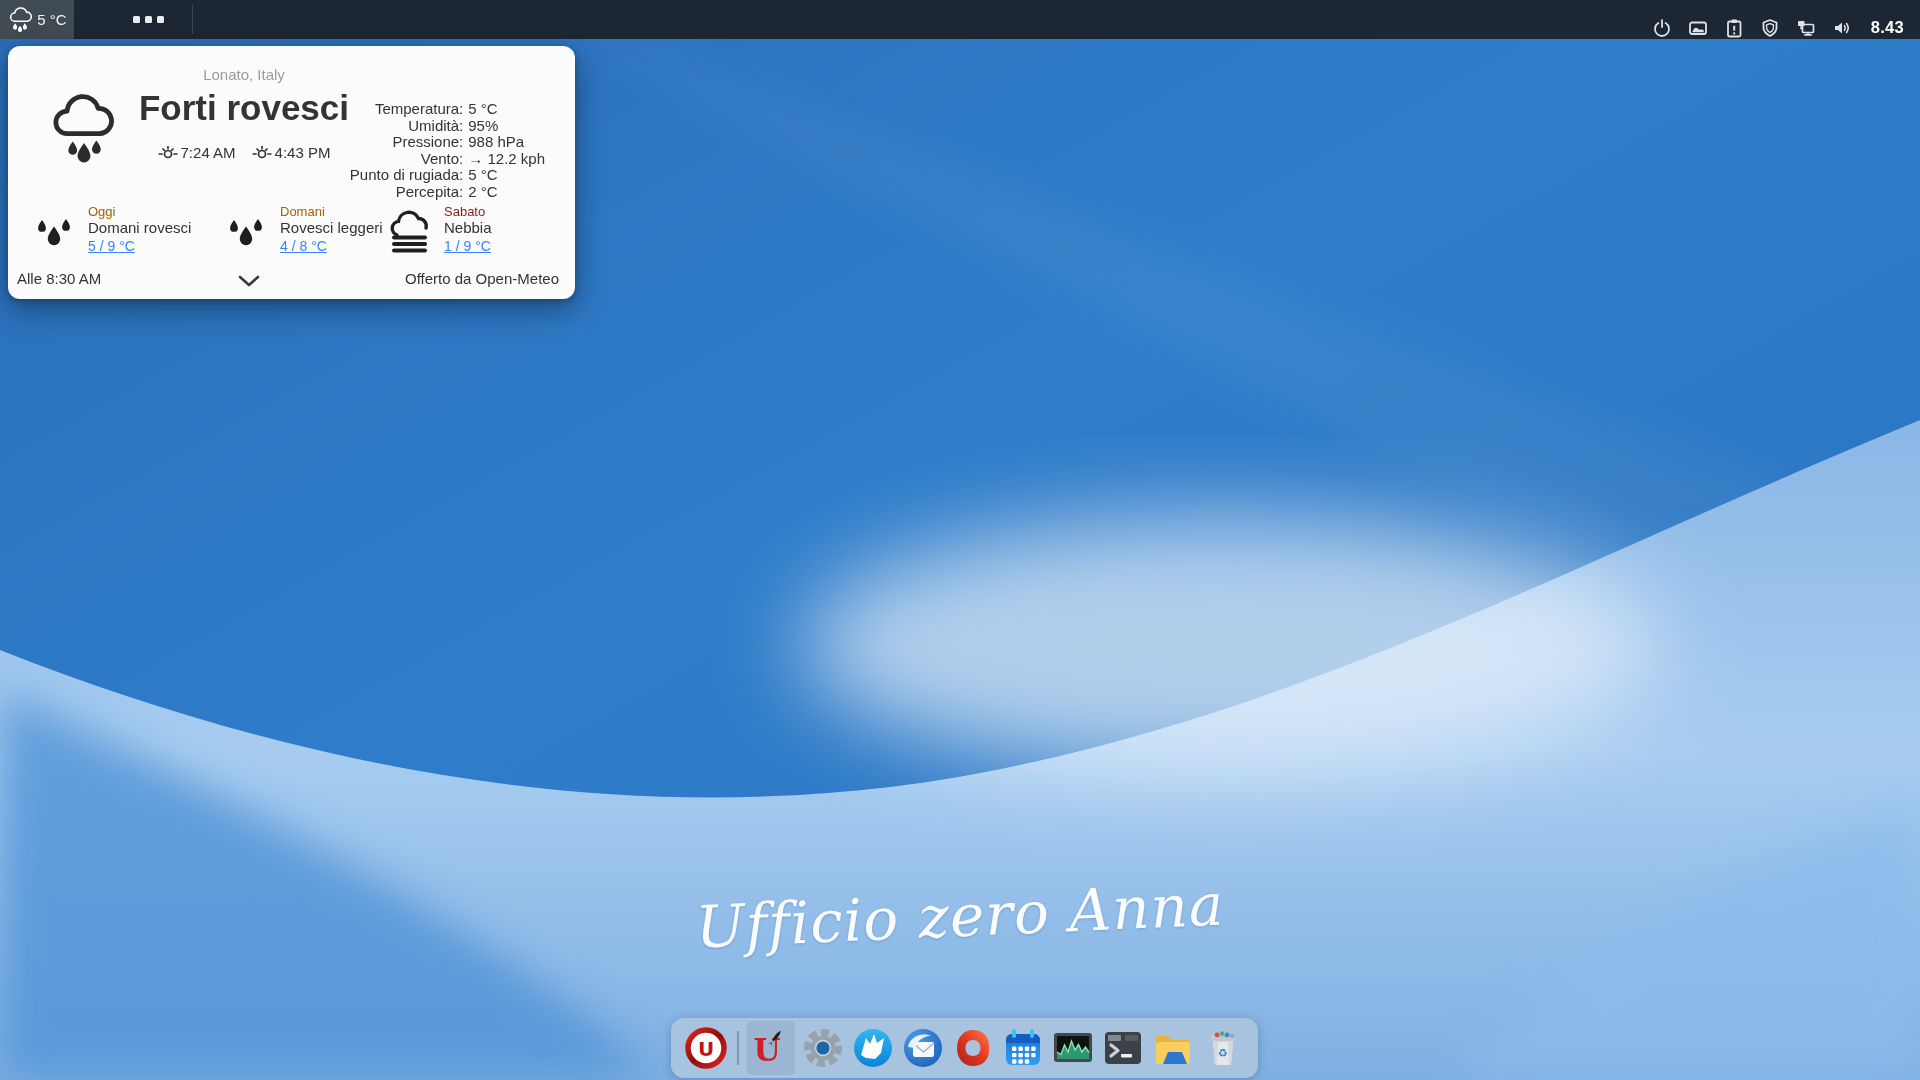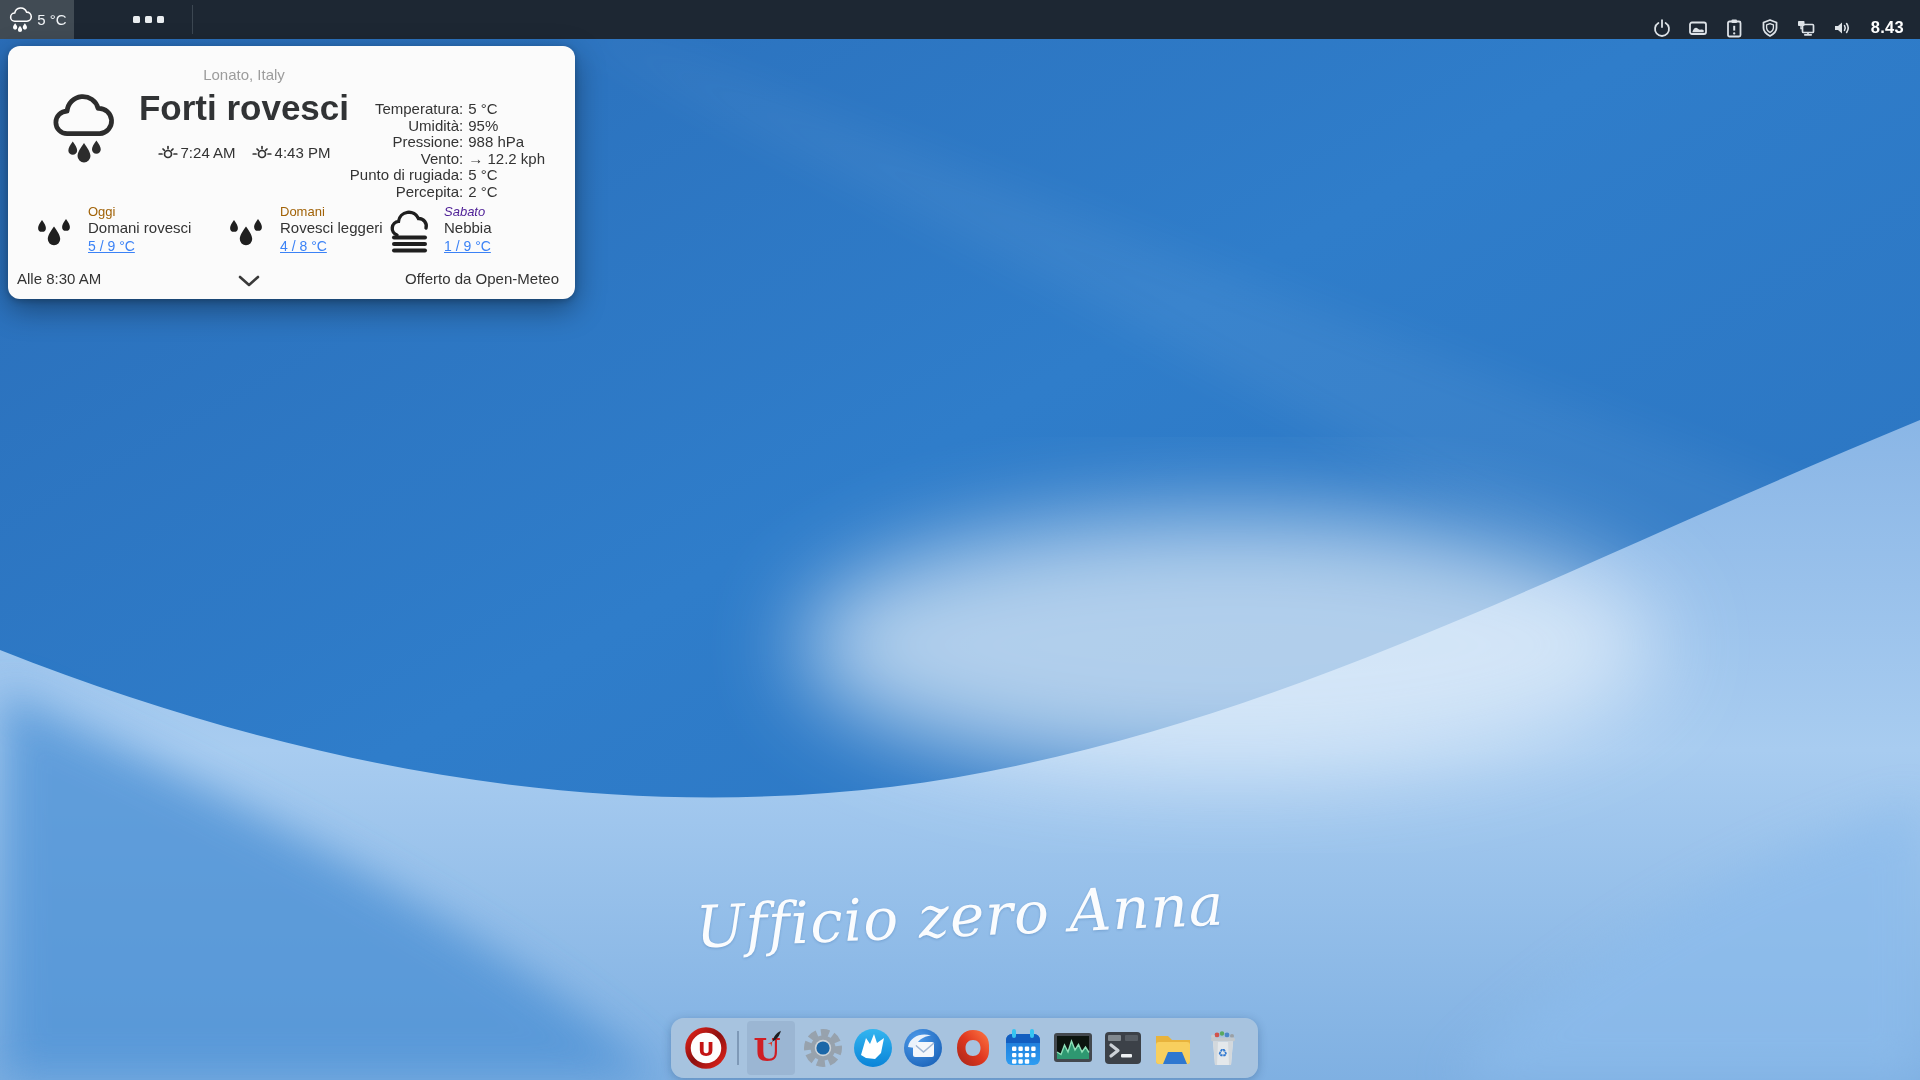"Sabato" .fc-day.gray { color: #4c1d95 -> #7f1d1d; font-style: italic -> none }
